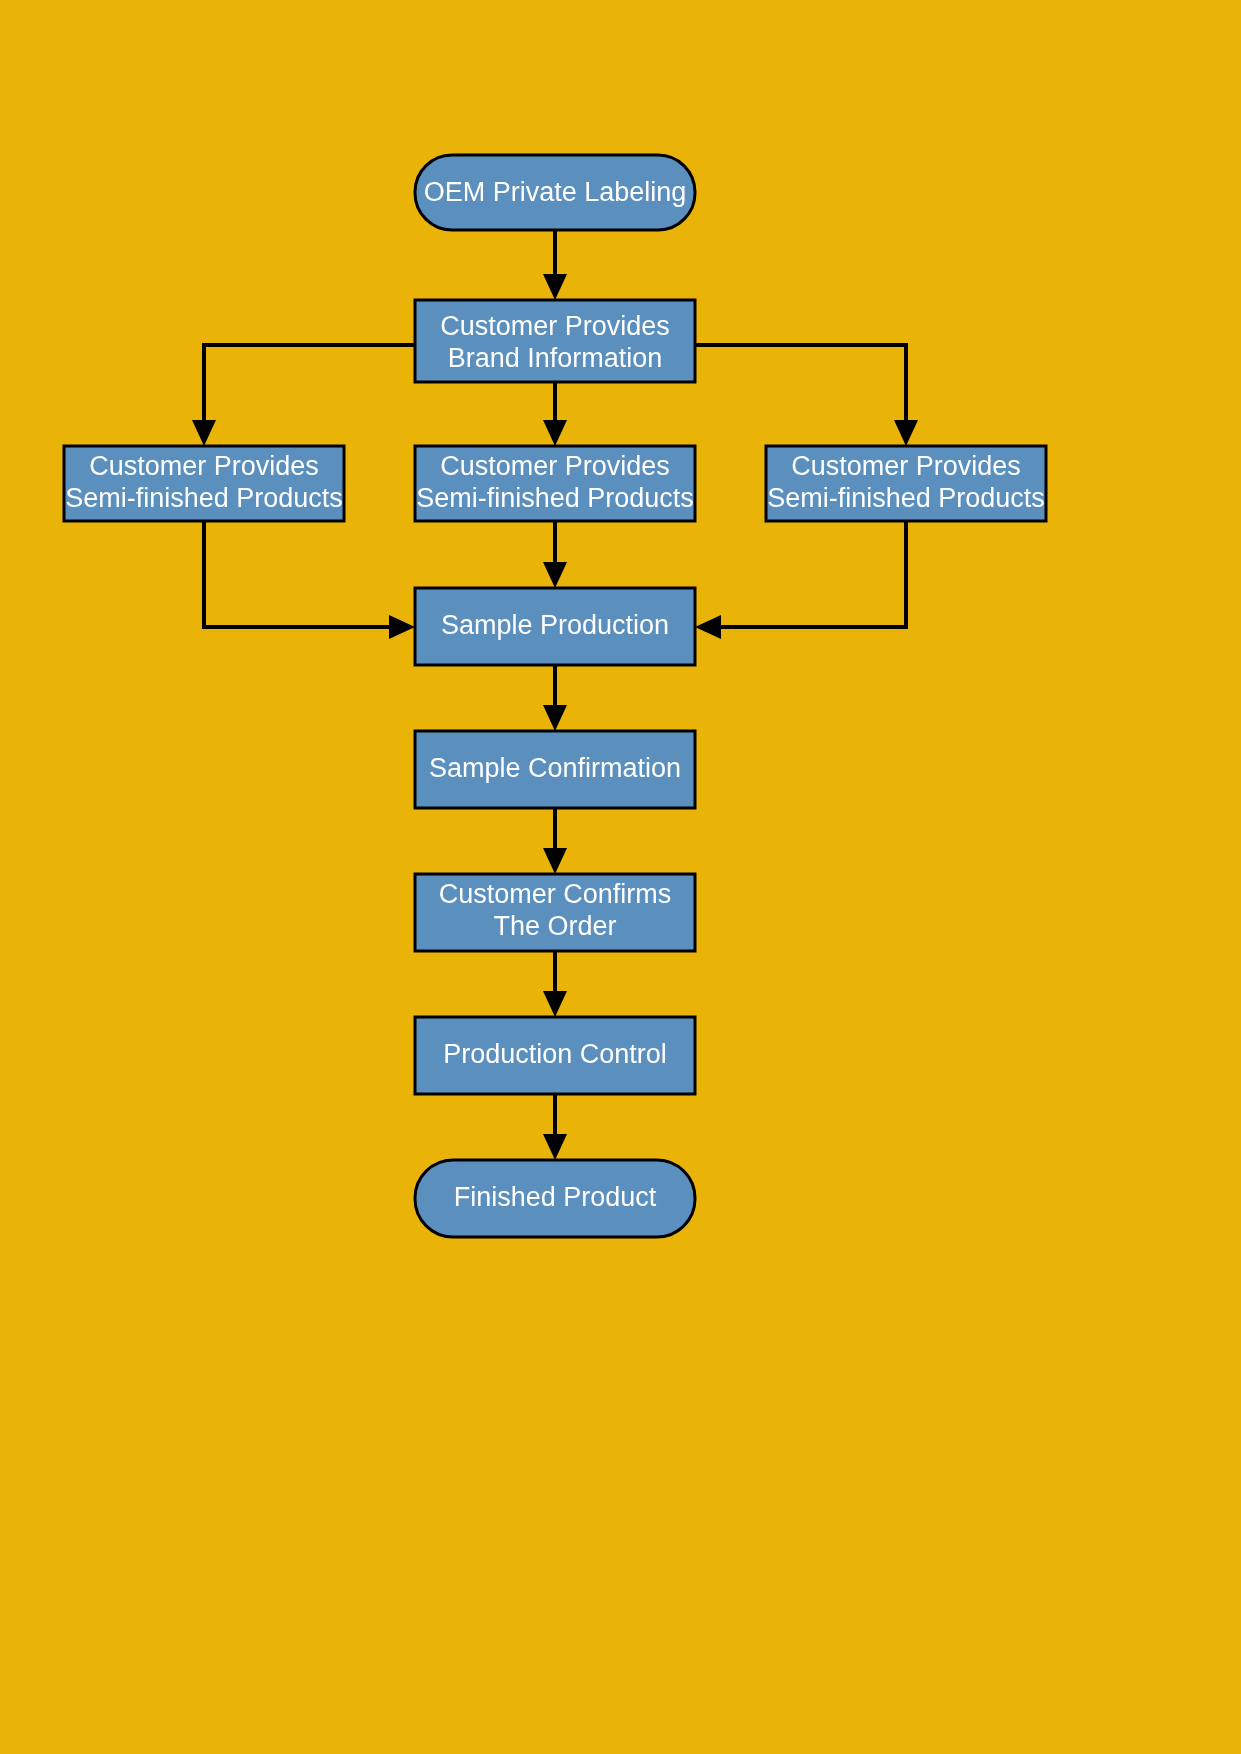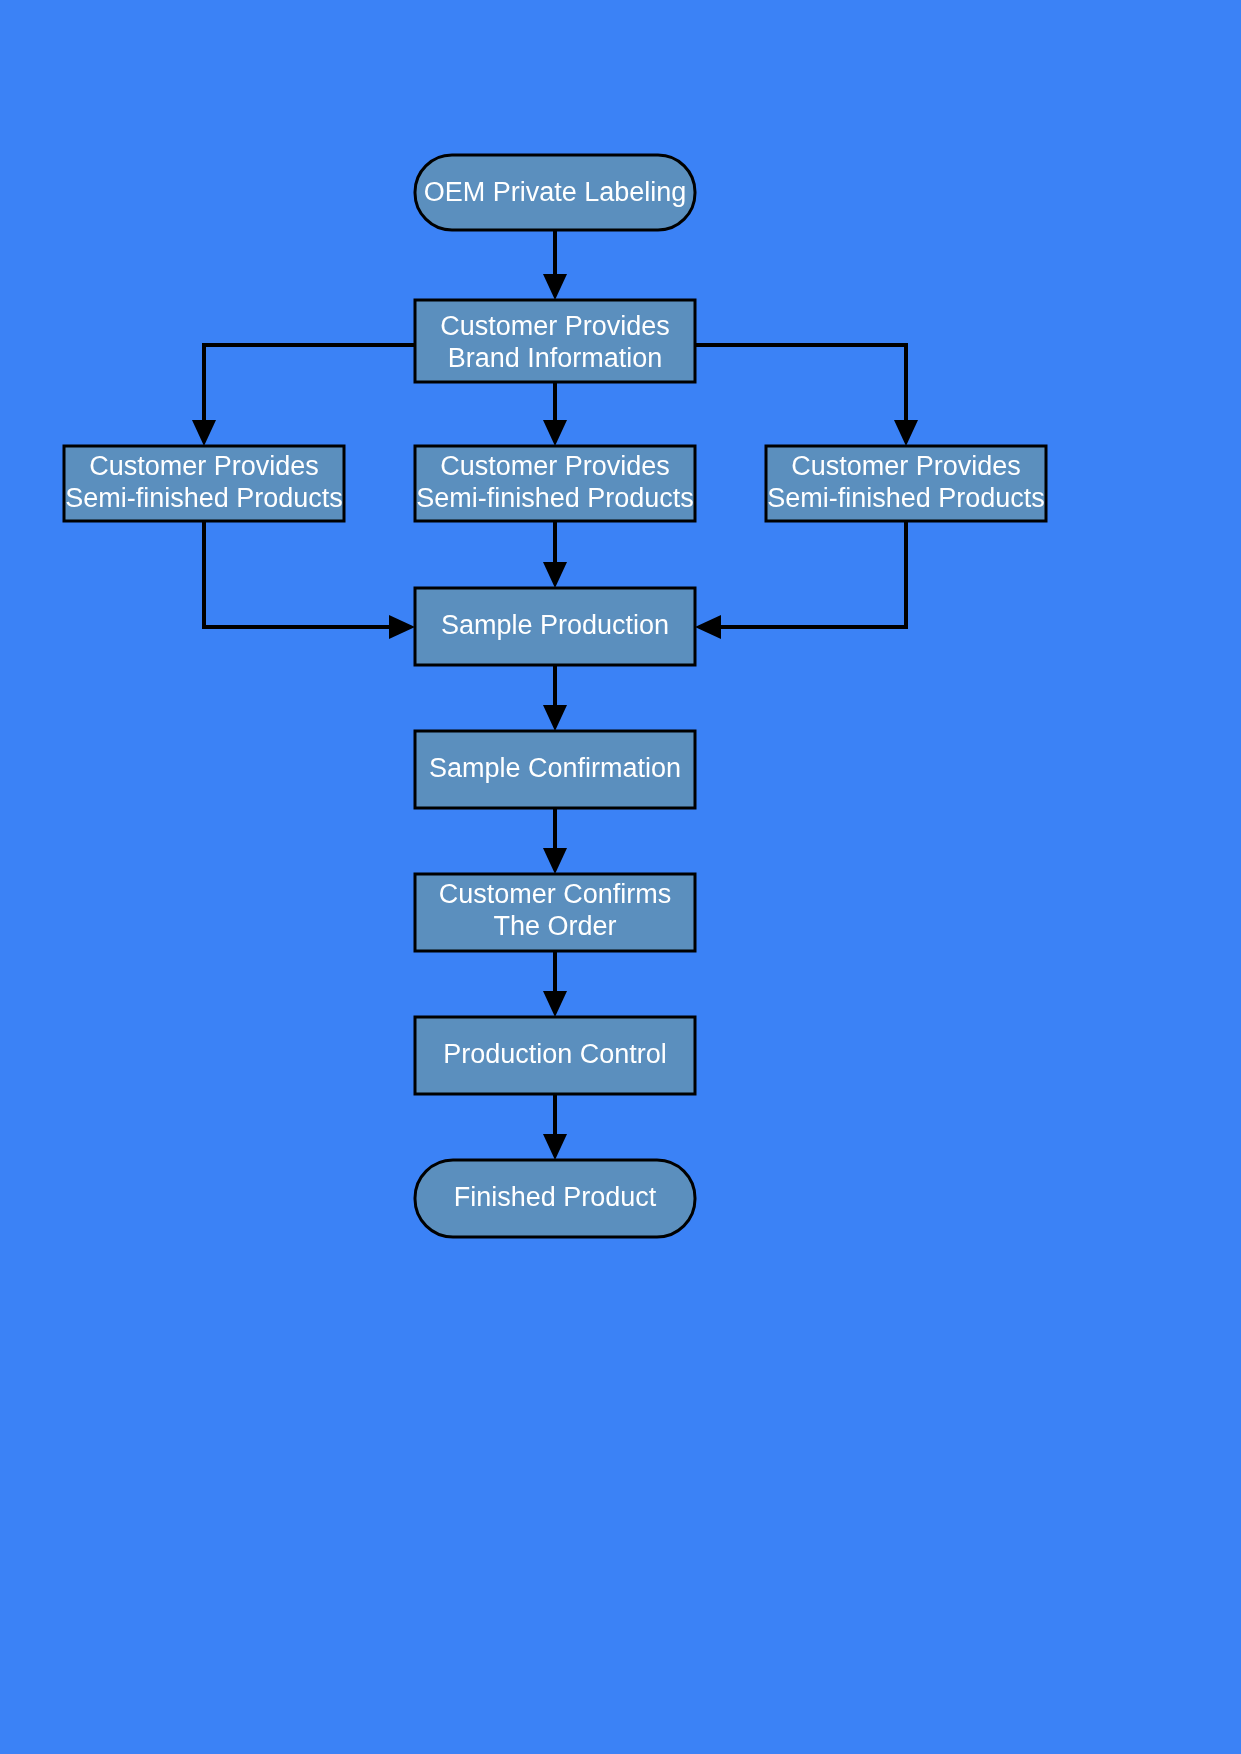"OEM Private Labeling" div { background: #3b82f6 -> #eab308 }
